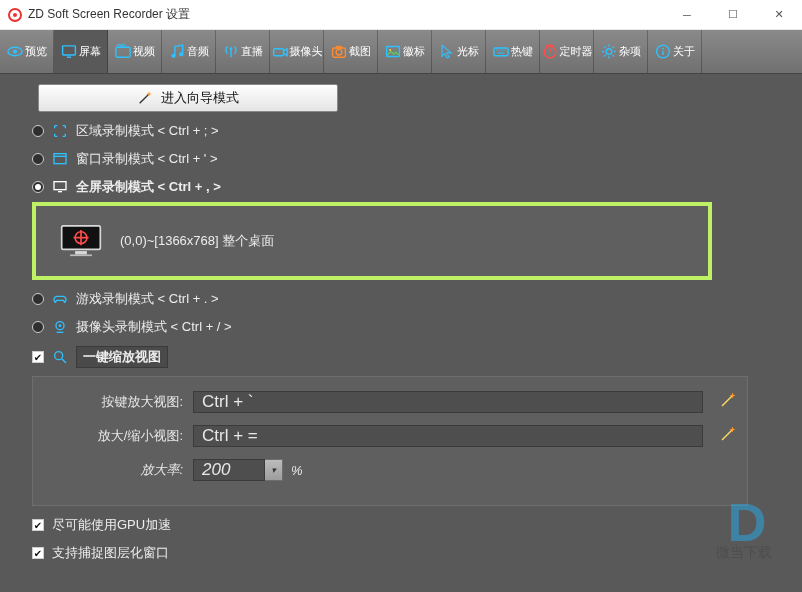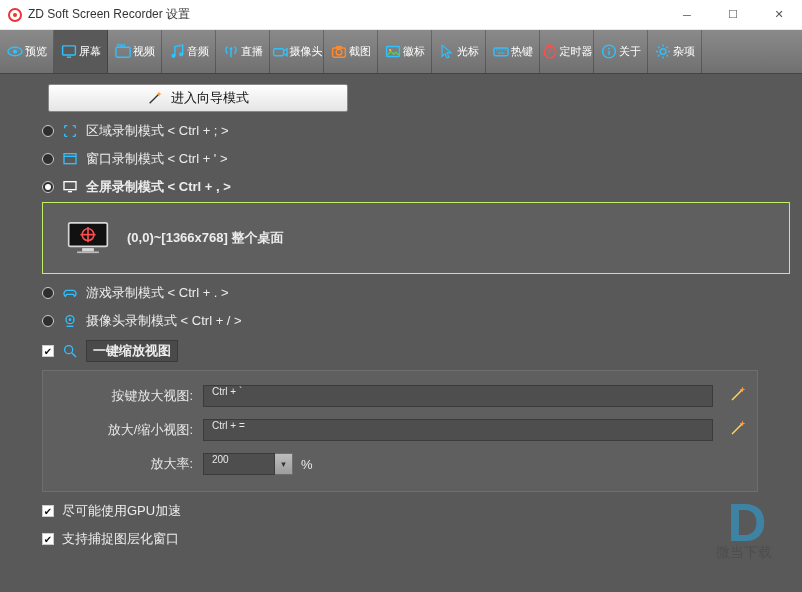"关于" div.tool { order: before "杂项" -> after "杂项" }
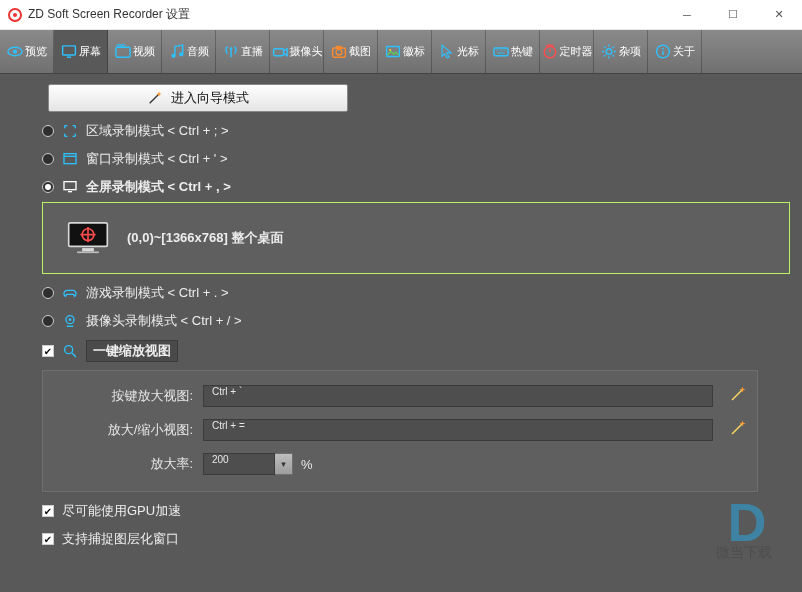"进入向导模式" .content { padding: 10px 18px 0 20px -> 10px 18px 0 10px }
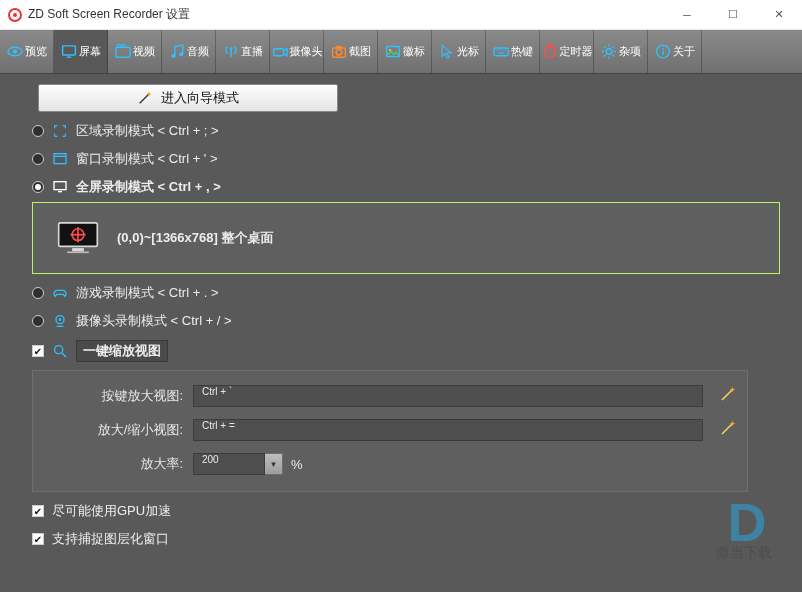"(0,0)~[1366x768] 整个桌面" .desc-box { border: 1px solid #bef264 -> 4px solid #bef264; font-weight: bold -> none; width: 748px -> 680px }
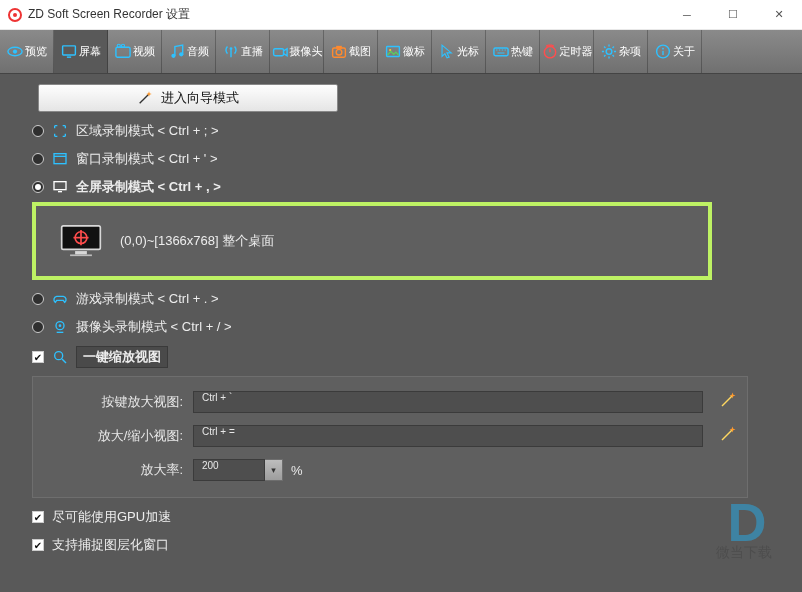"Ctrl + `" .txt-input { font-size: 10px -> 17px }
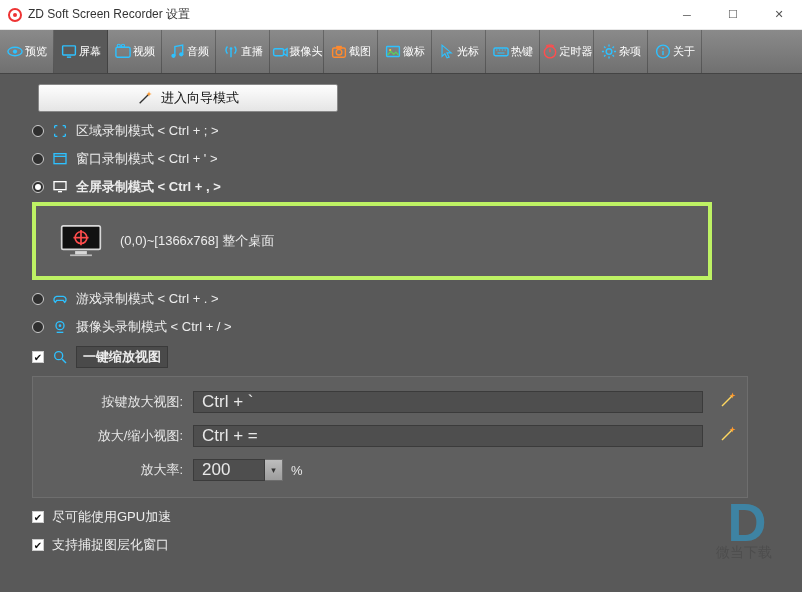"放大率:" .form-row:last-child { font-style: none -> italic; margin-bottom: 0 -> 8px }
